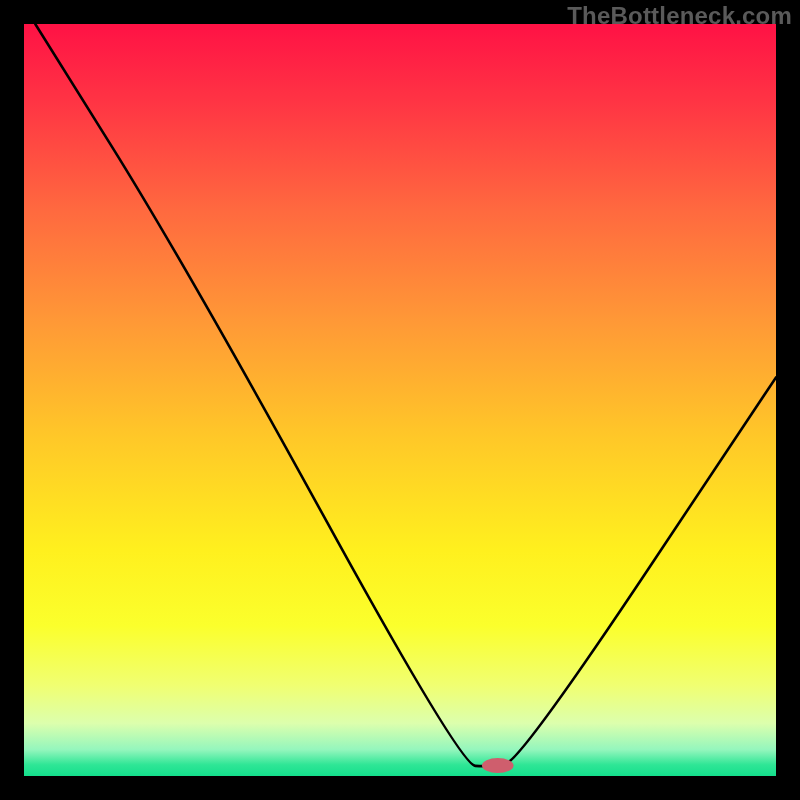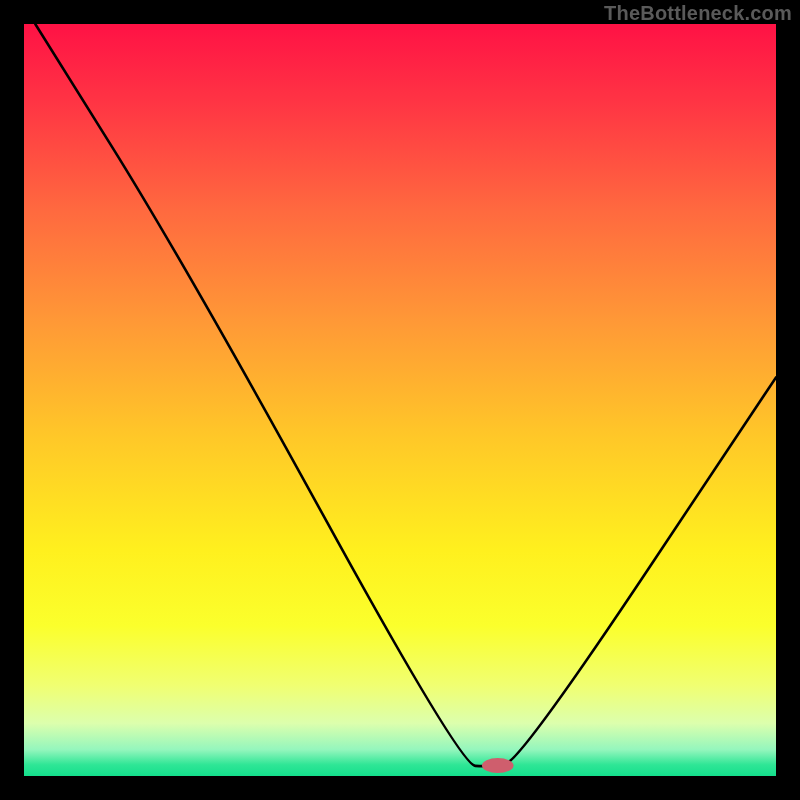"TheBottleneck.com" .watermark { font-size: 20px -> 24px }
